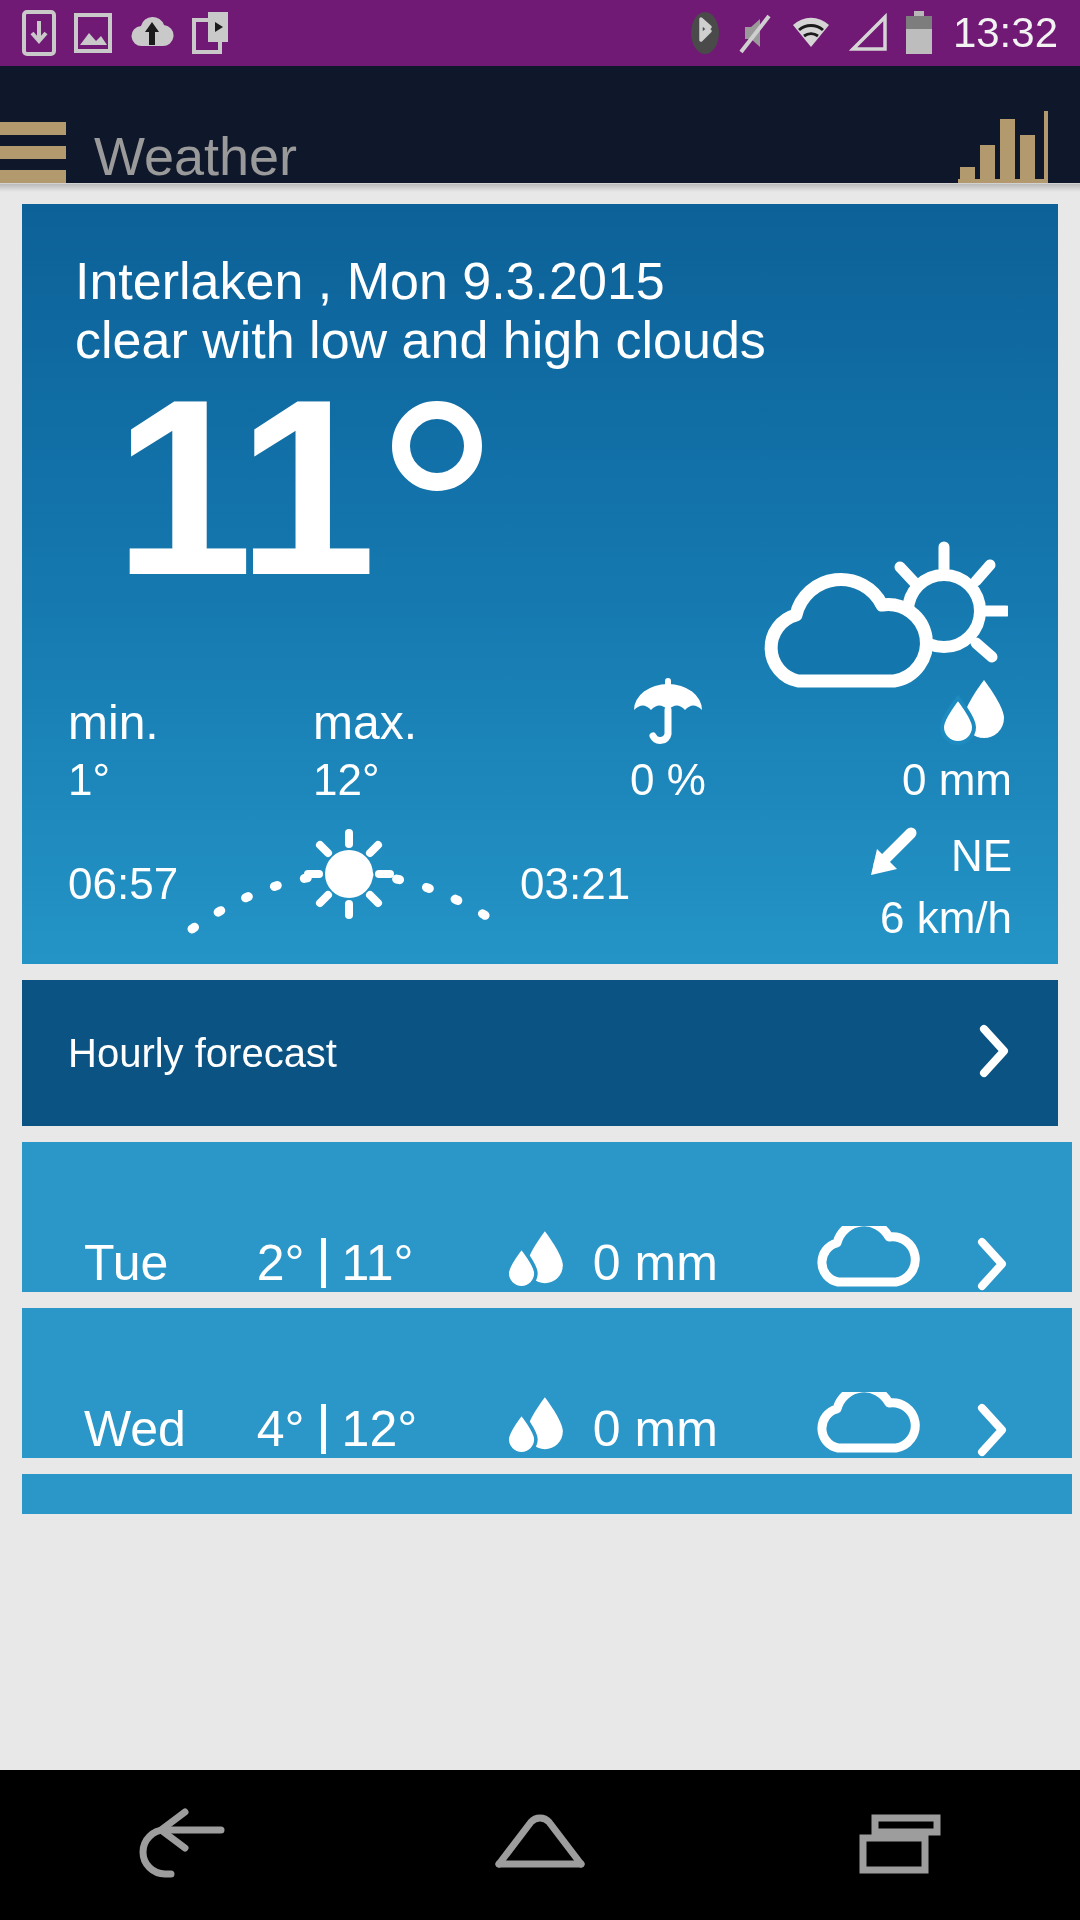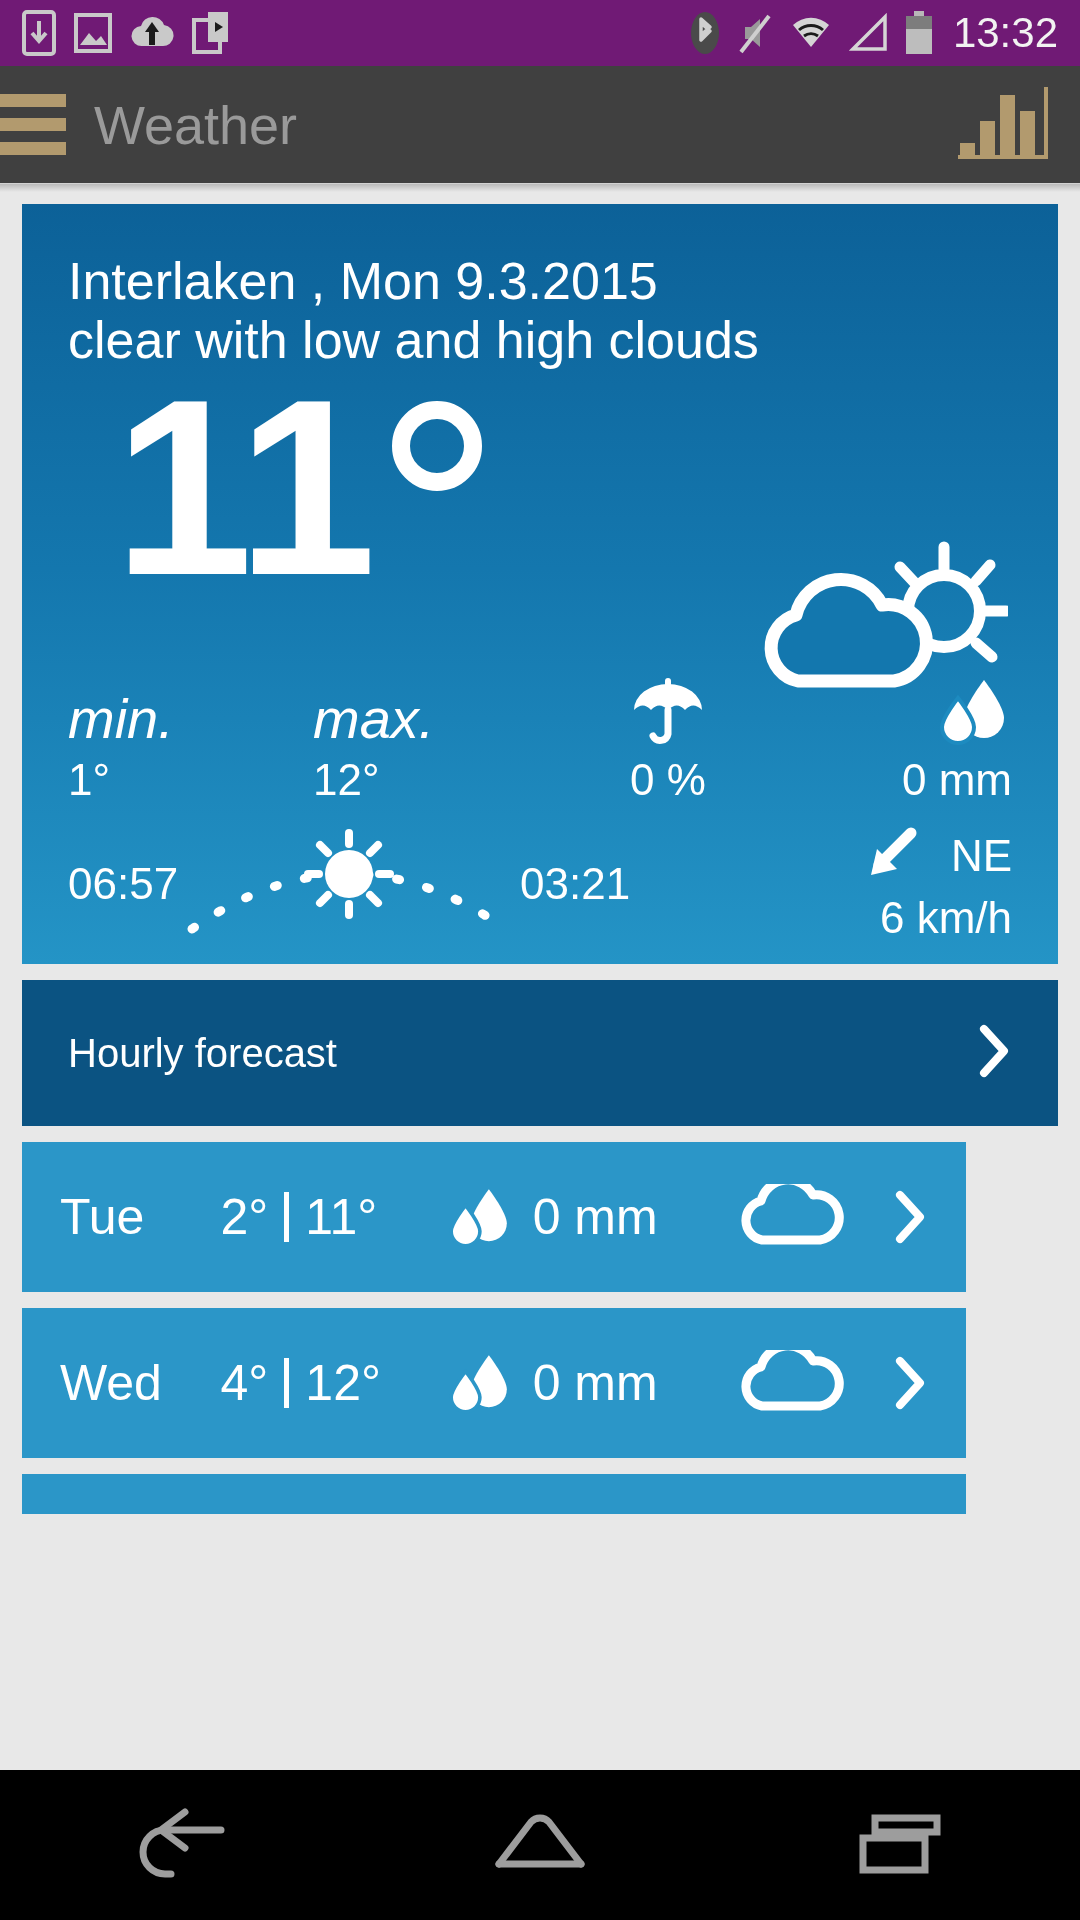"Weather" .appbar { align-items: center -> flex-end; background: #404040 -> #0f172a }
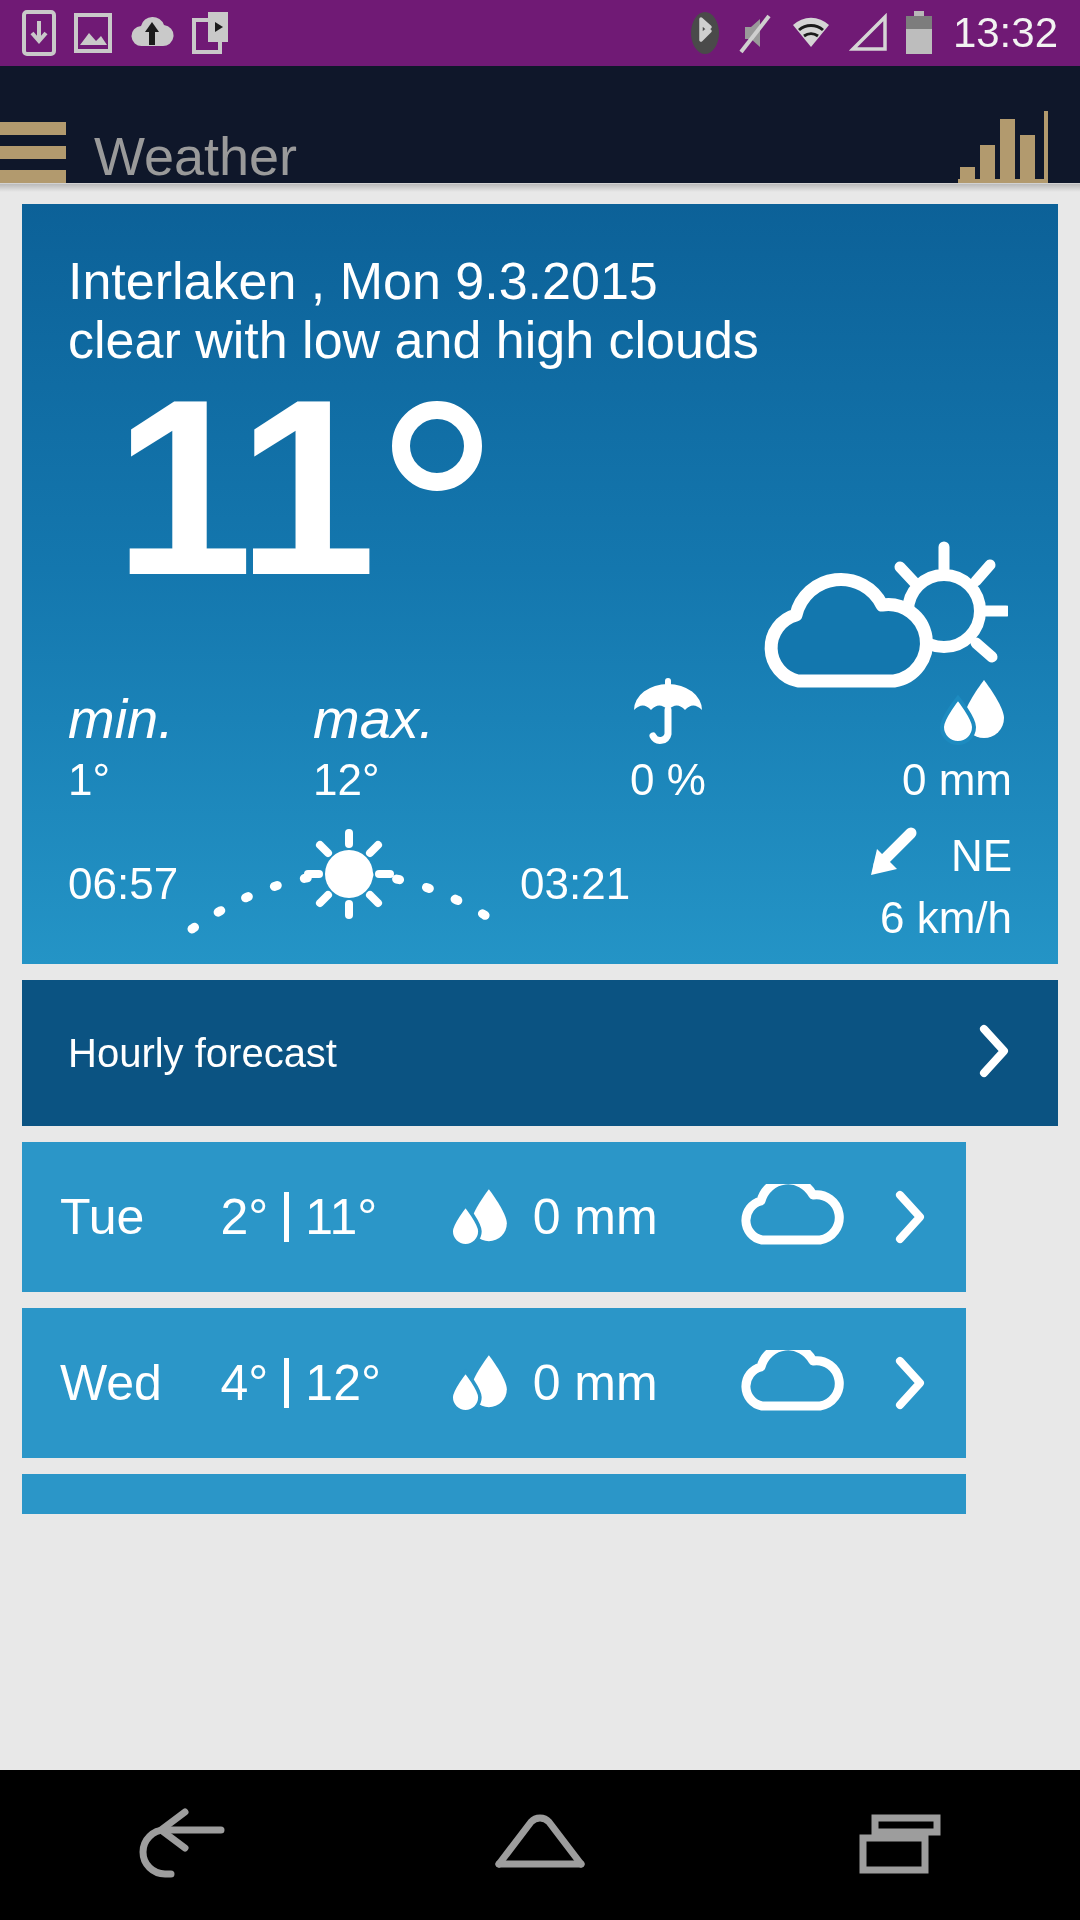"Interlaken , Mon 9.3.2015" .cc-head { margin-left: none -> 7px }
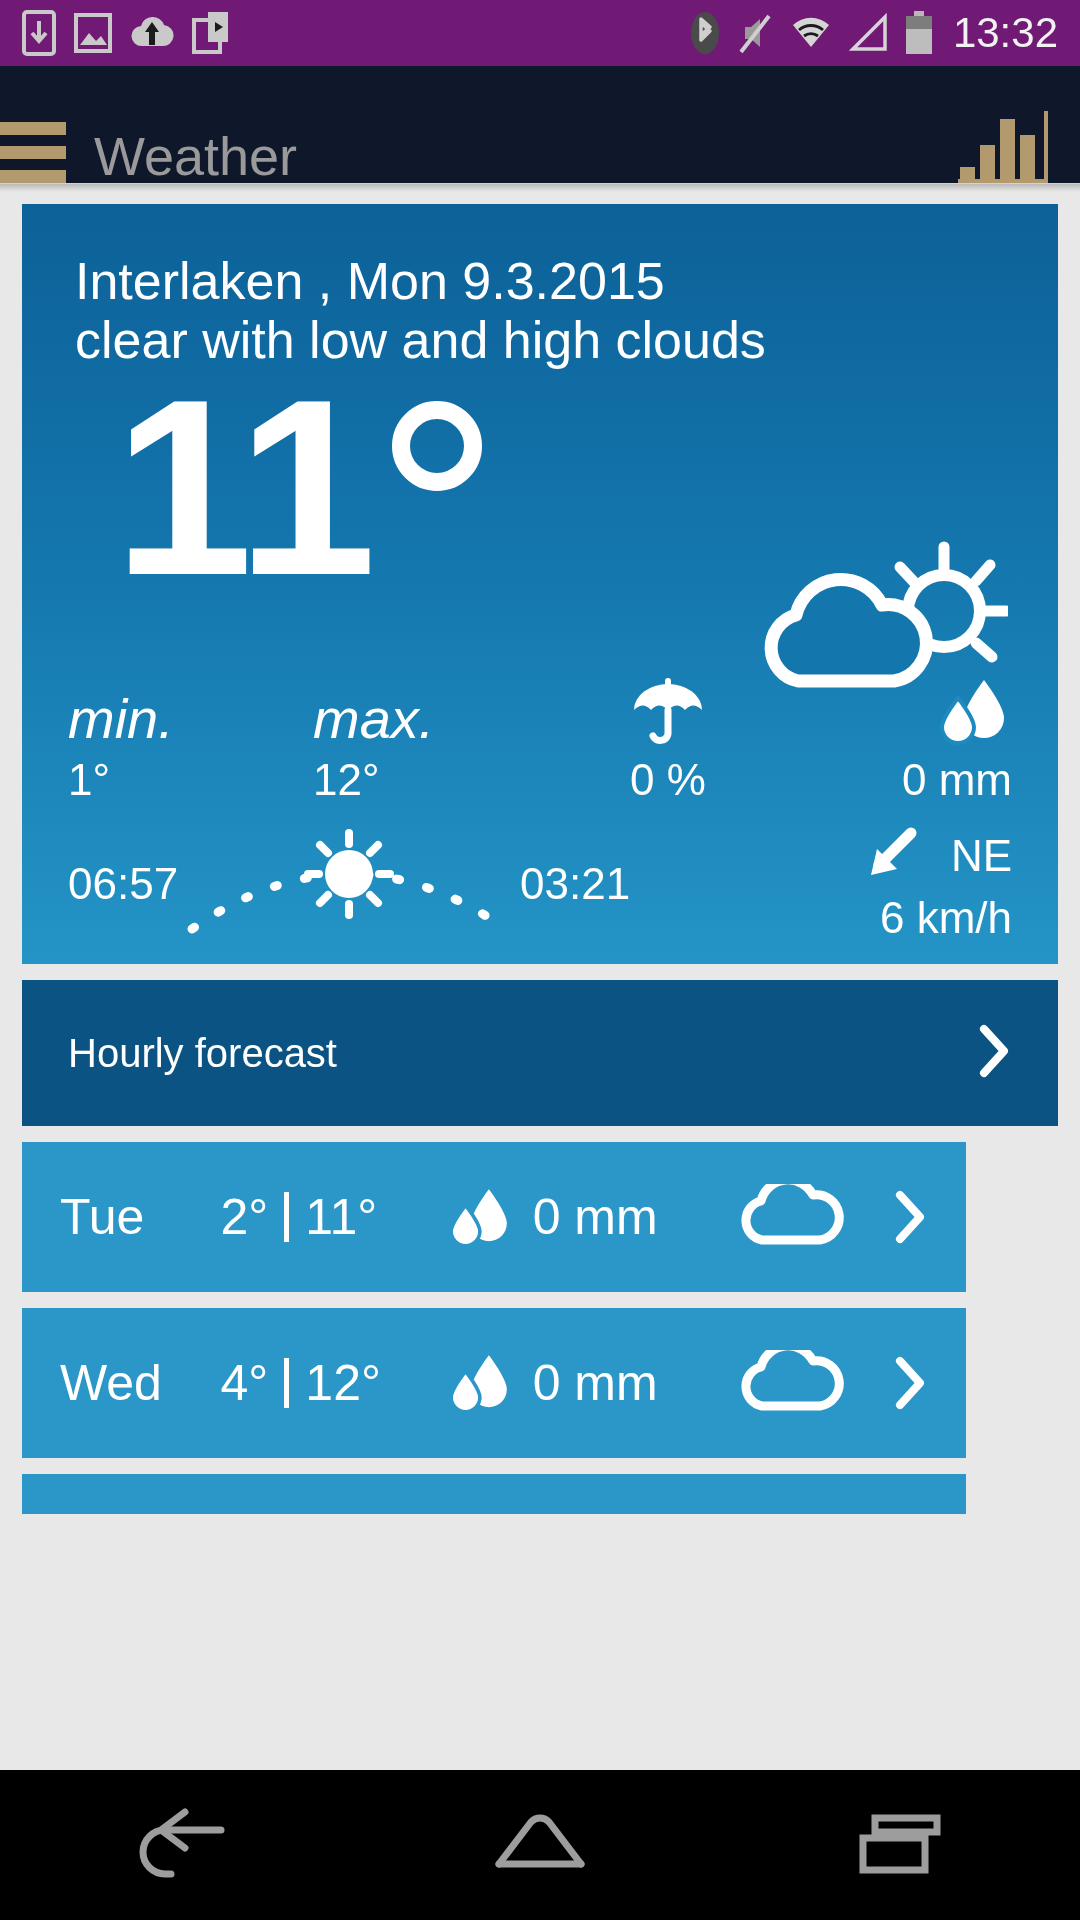"min." .stat-label { font-size: 56px -> 48px; font-style: italic -> none }
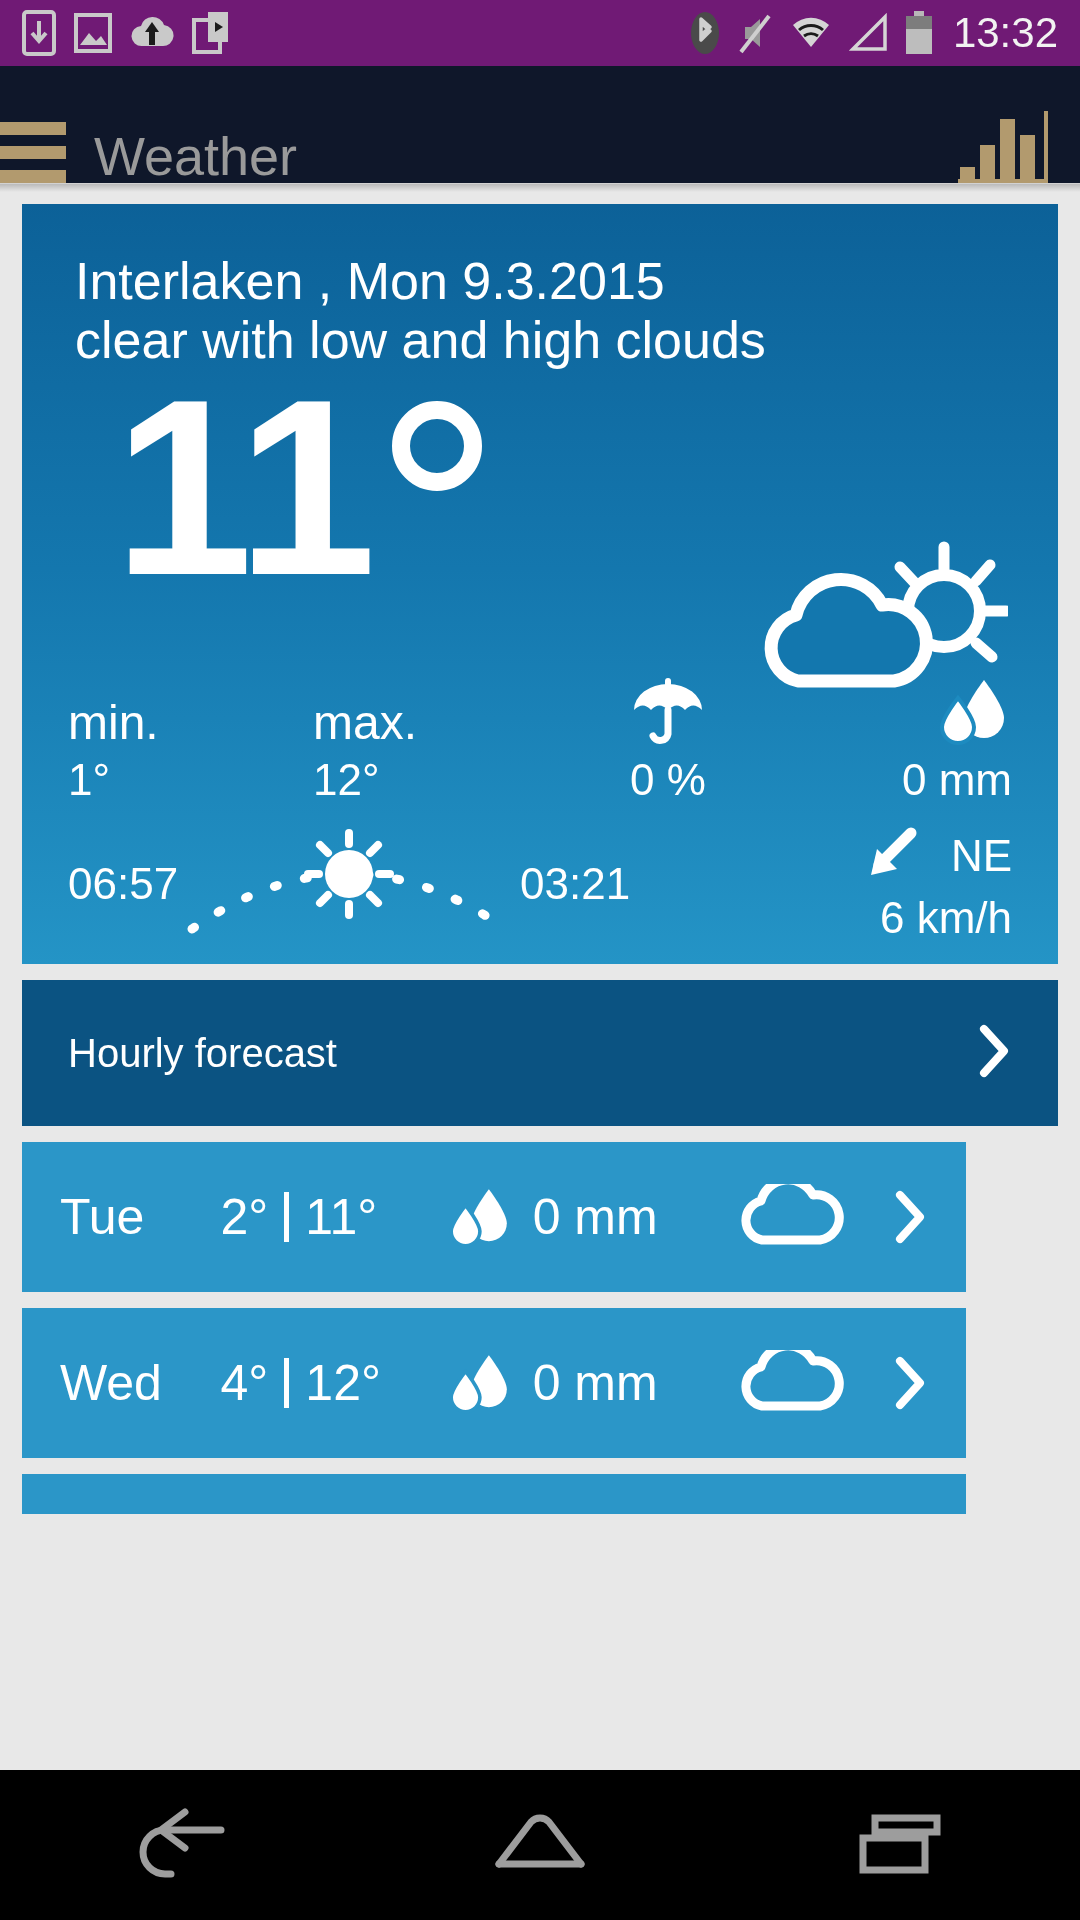"Tue" .dayrow { align-items: center -> flex-end; padding: 0 38px -> 0 62px; width: 944px -> 1050px }
